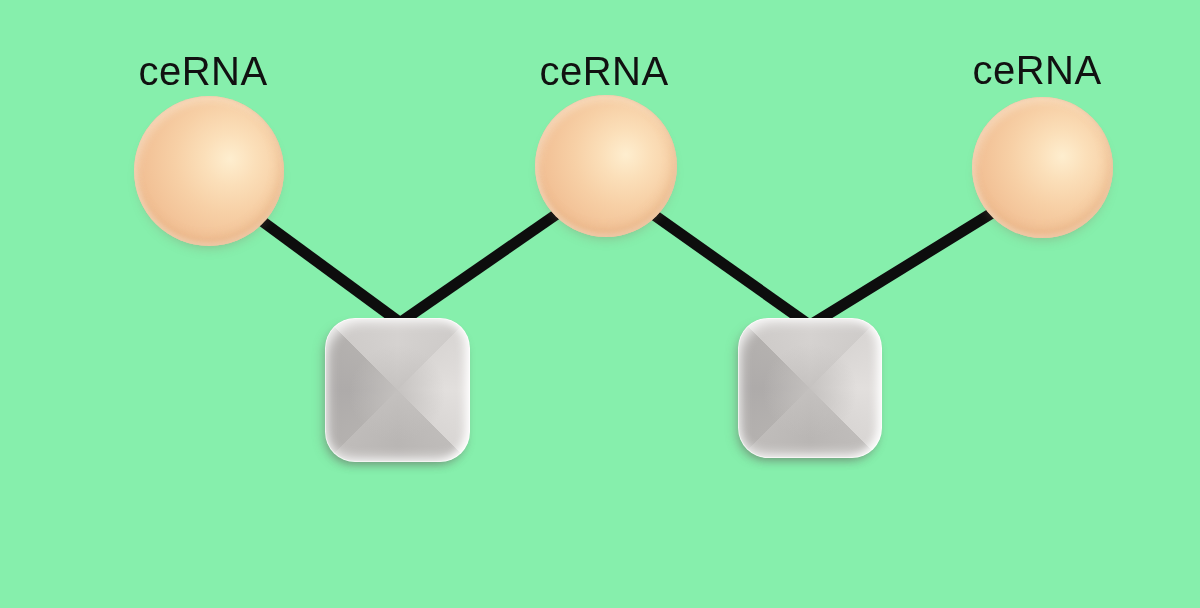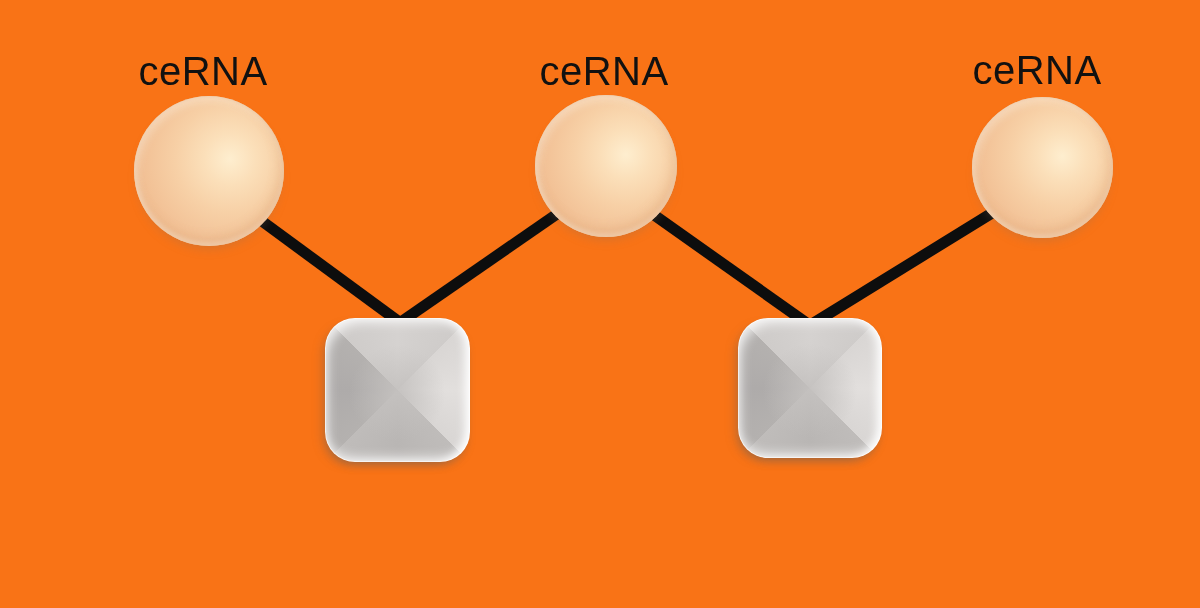"ceRNA" .canvas { background: #f97316 -> #86efac }
